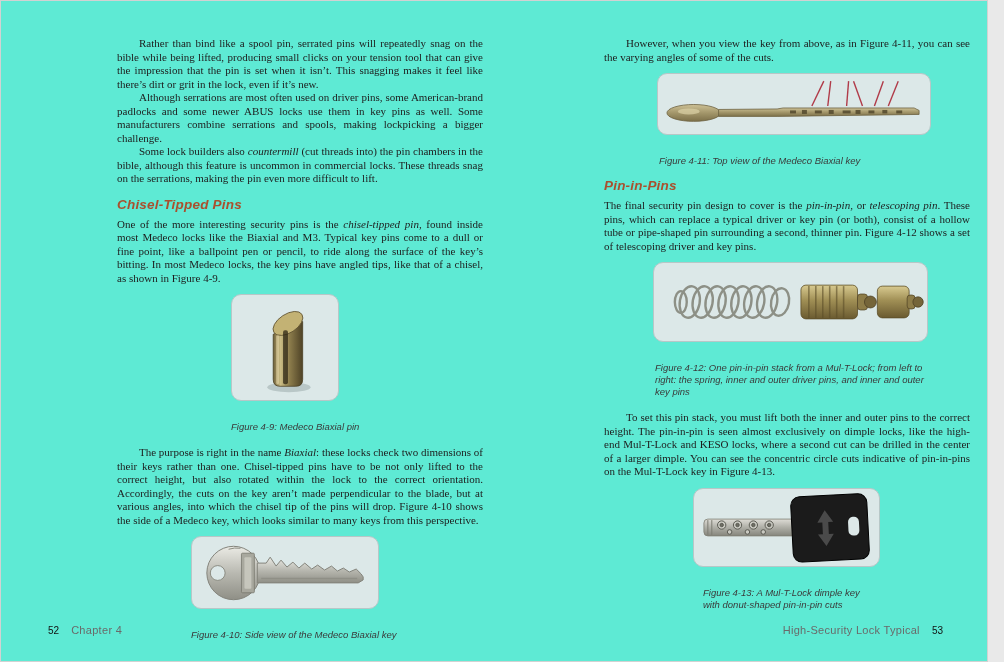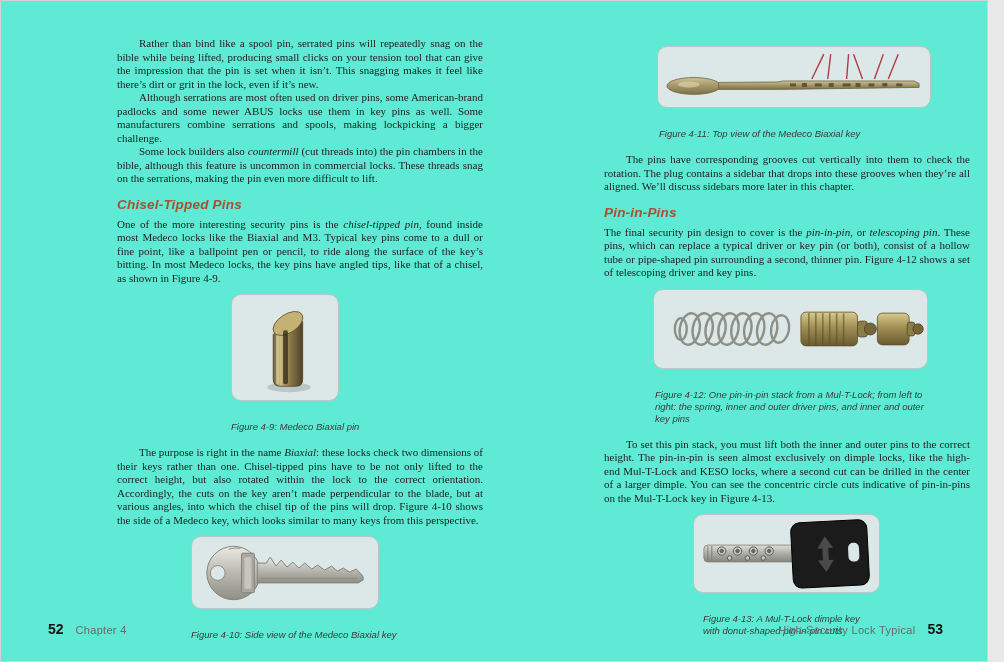"However, when you view the" p.bt { html: none -> <p>However, when you view the key from above, as in Figure 4-11, you can see the varying angles of some of the cuts.</p> }
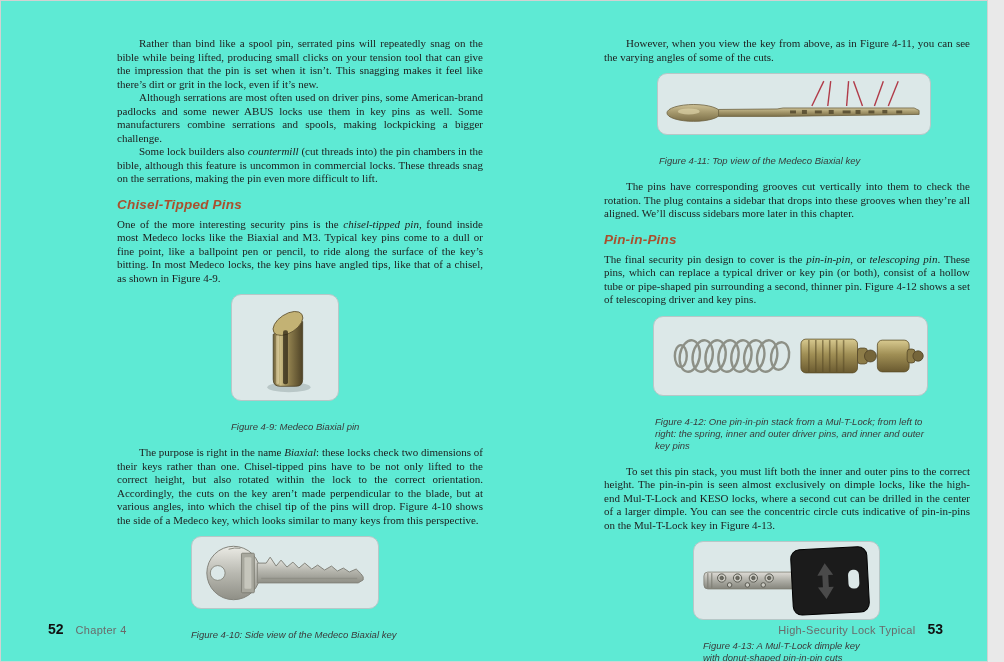"The pins have corresponding grooves" p.bt { html: <p>The pins have corresponding grooves cut vertically into them to check the rotation. The plug contains a sidebar that drops into these grooves when they’re all aligned. We’ll discuss sidebars more later in this chapter.</p> -> none }
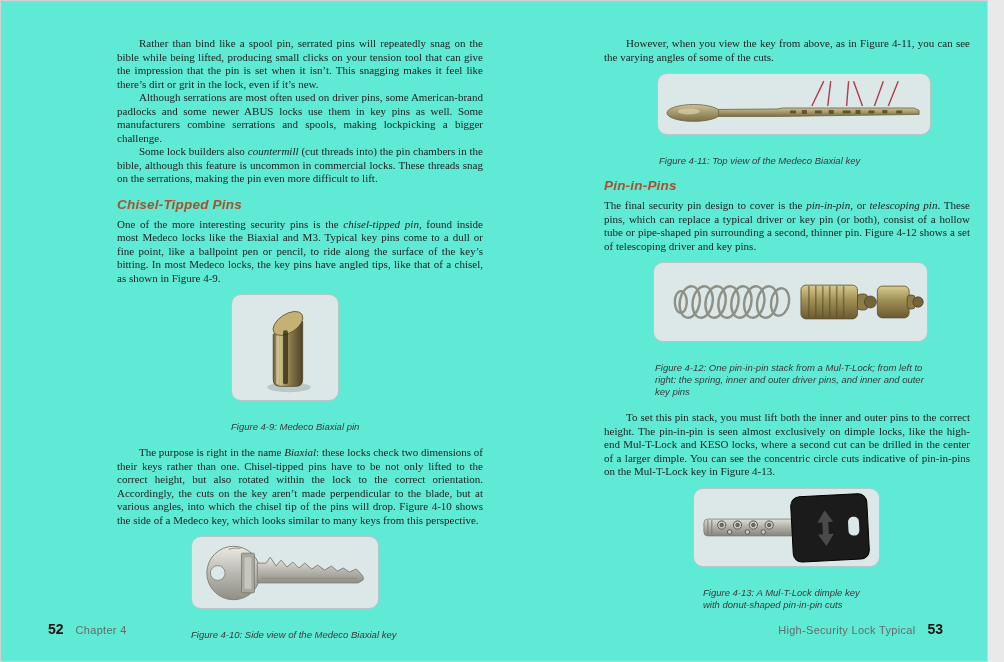"52" .pagenum { font-size: 14px -> 10px; font-weight: bold -> normal }
